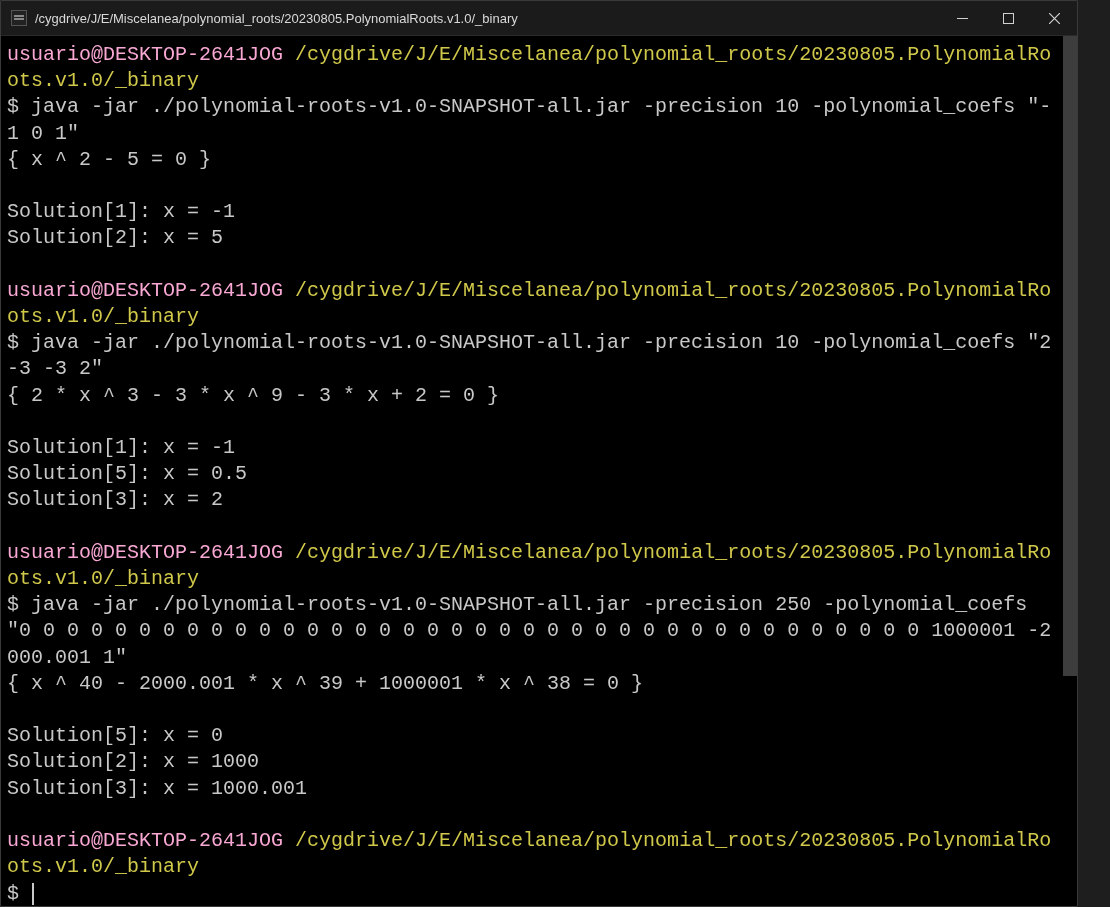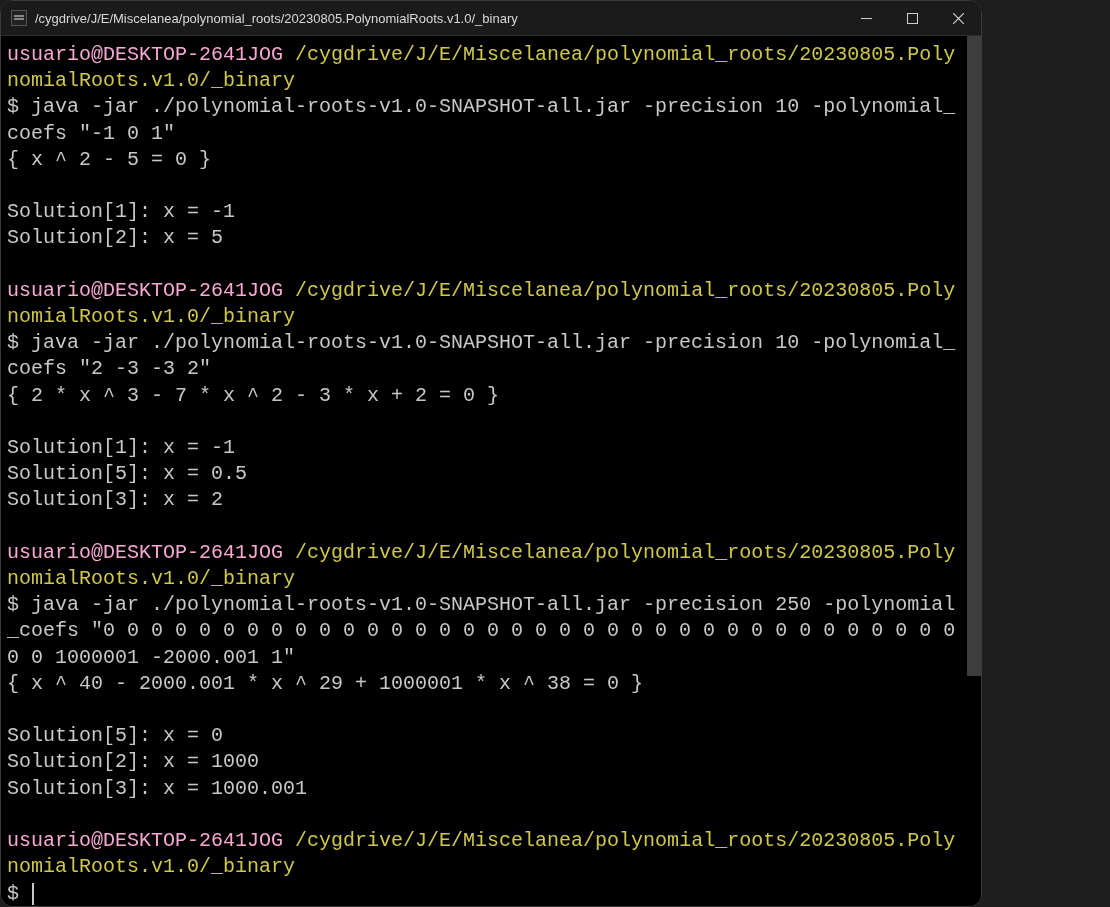"/cygdrive/J/E/Miscelanea/polynomial_root" .window { border-radius: 13px -> 1px; width: 982px -> 1078px }
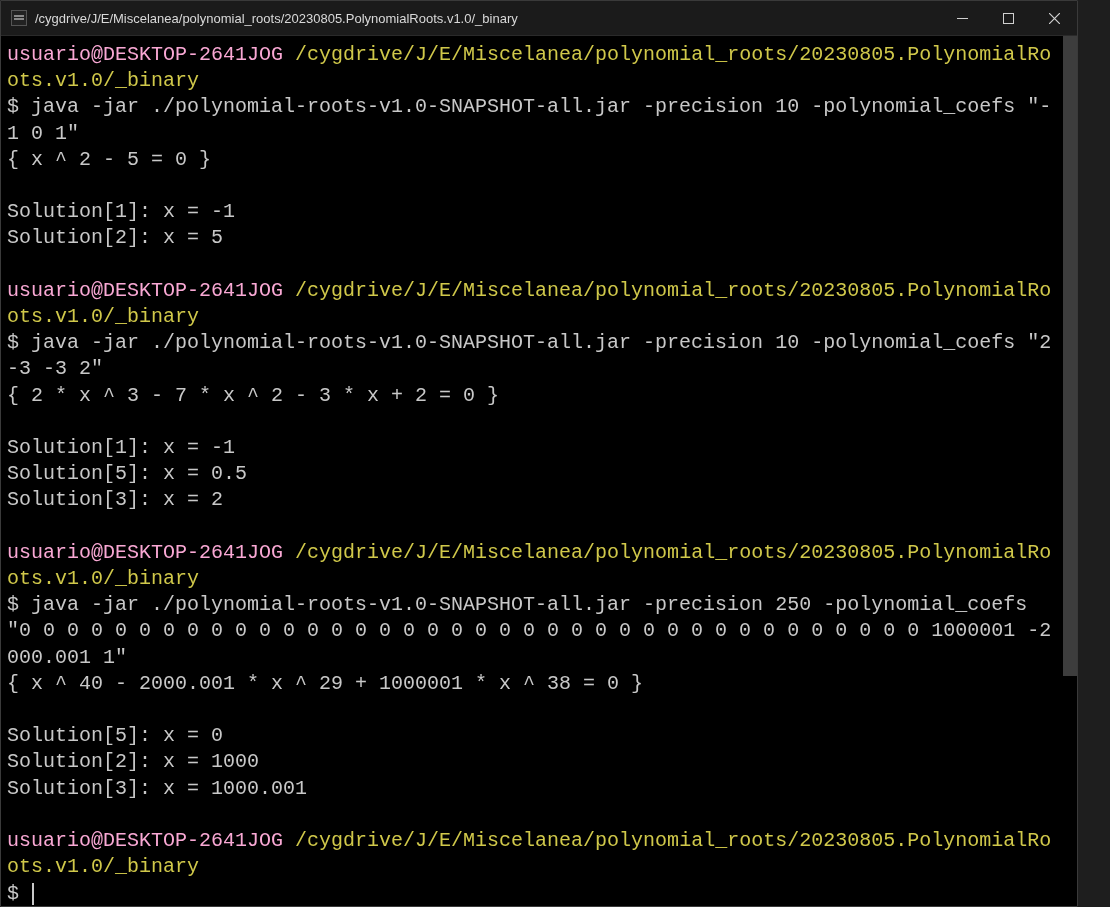"{ 2 * x ^" span.c { text: 7 * x ^ 2 -> 3 * x ^ 9 }
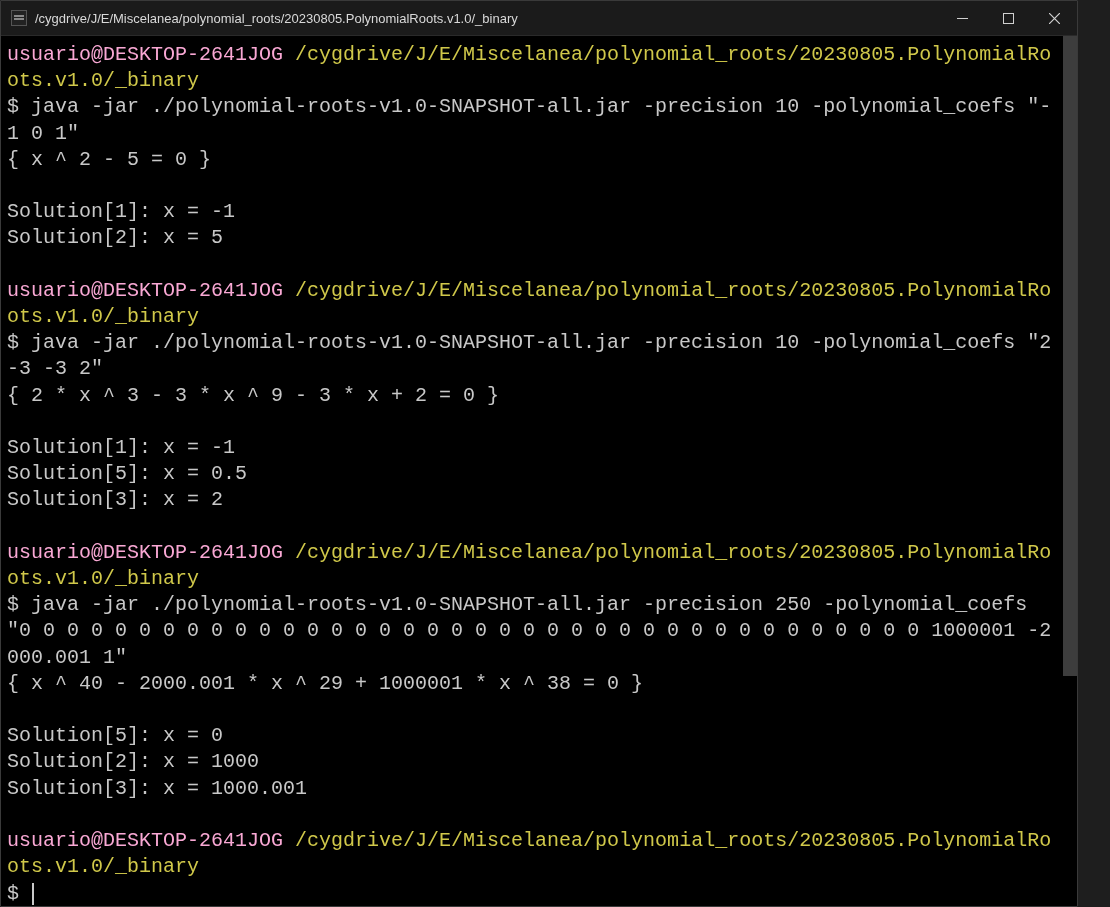"{ x ^ 40 -" span.c { text: 29 -> 39 }
